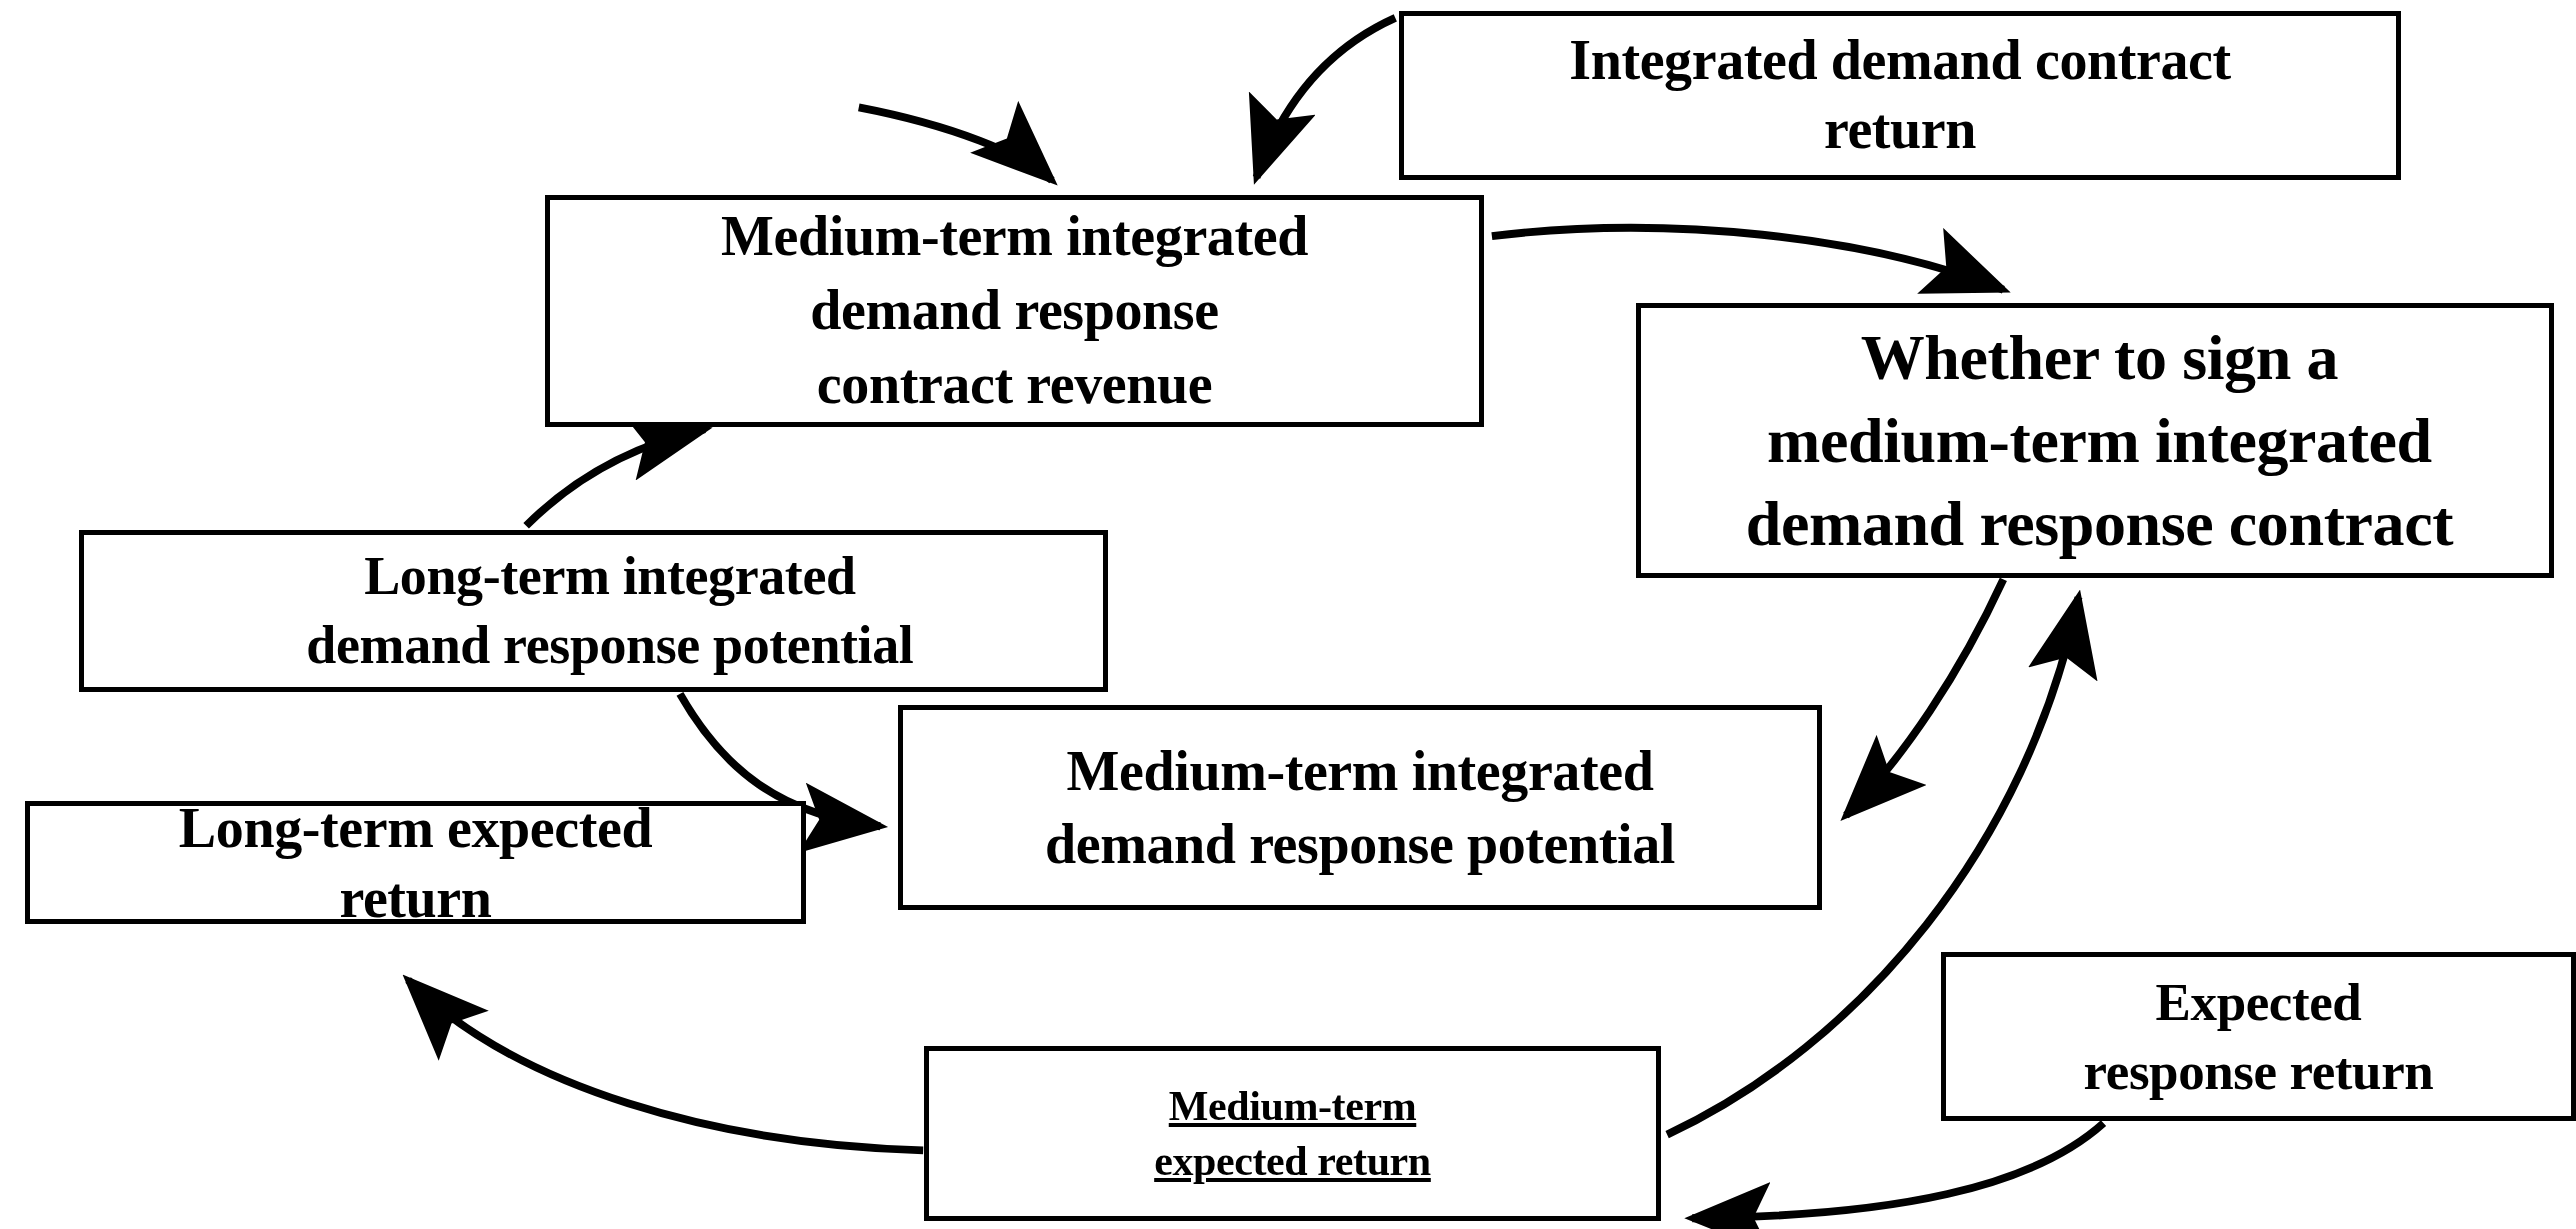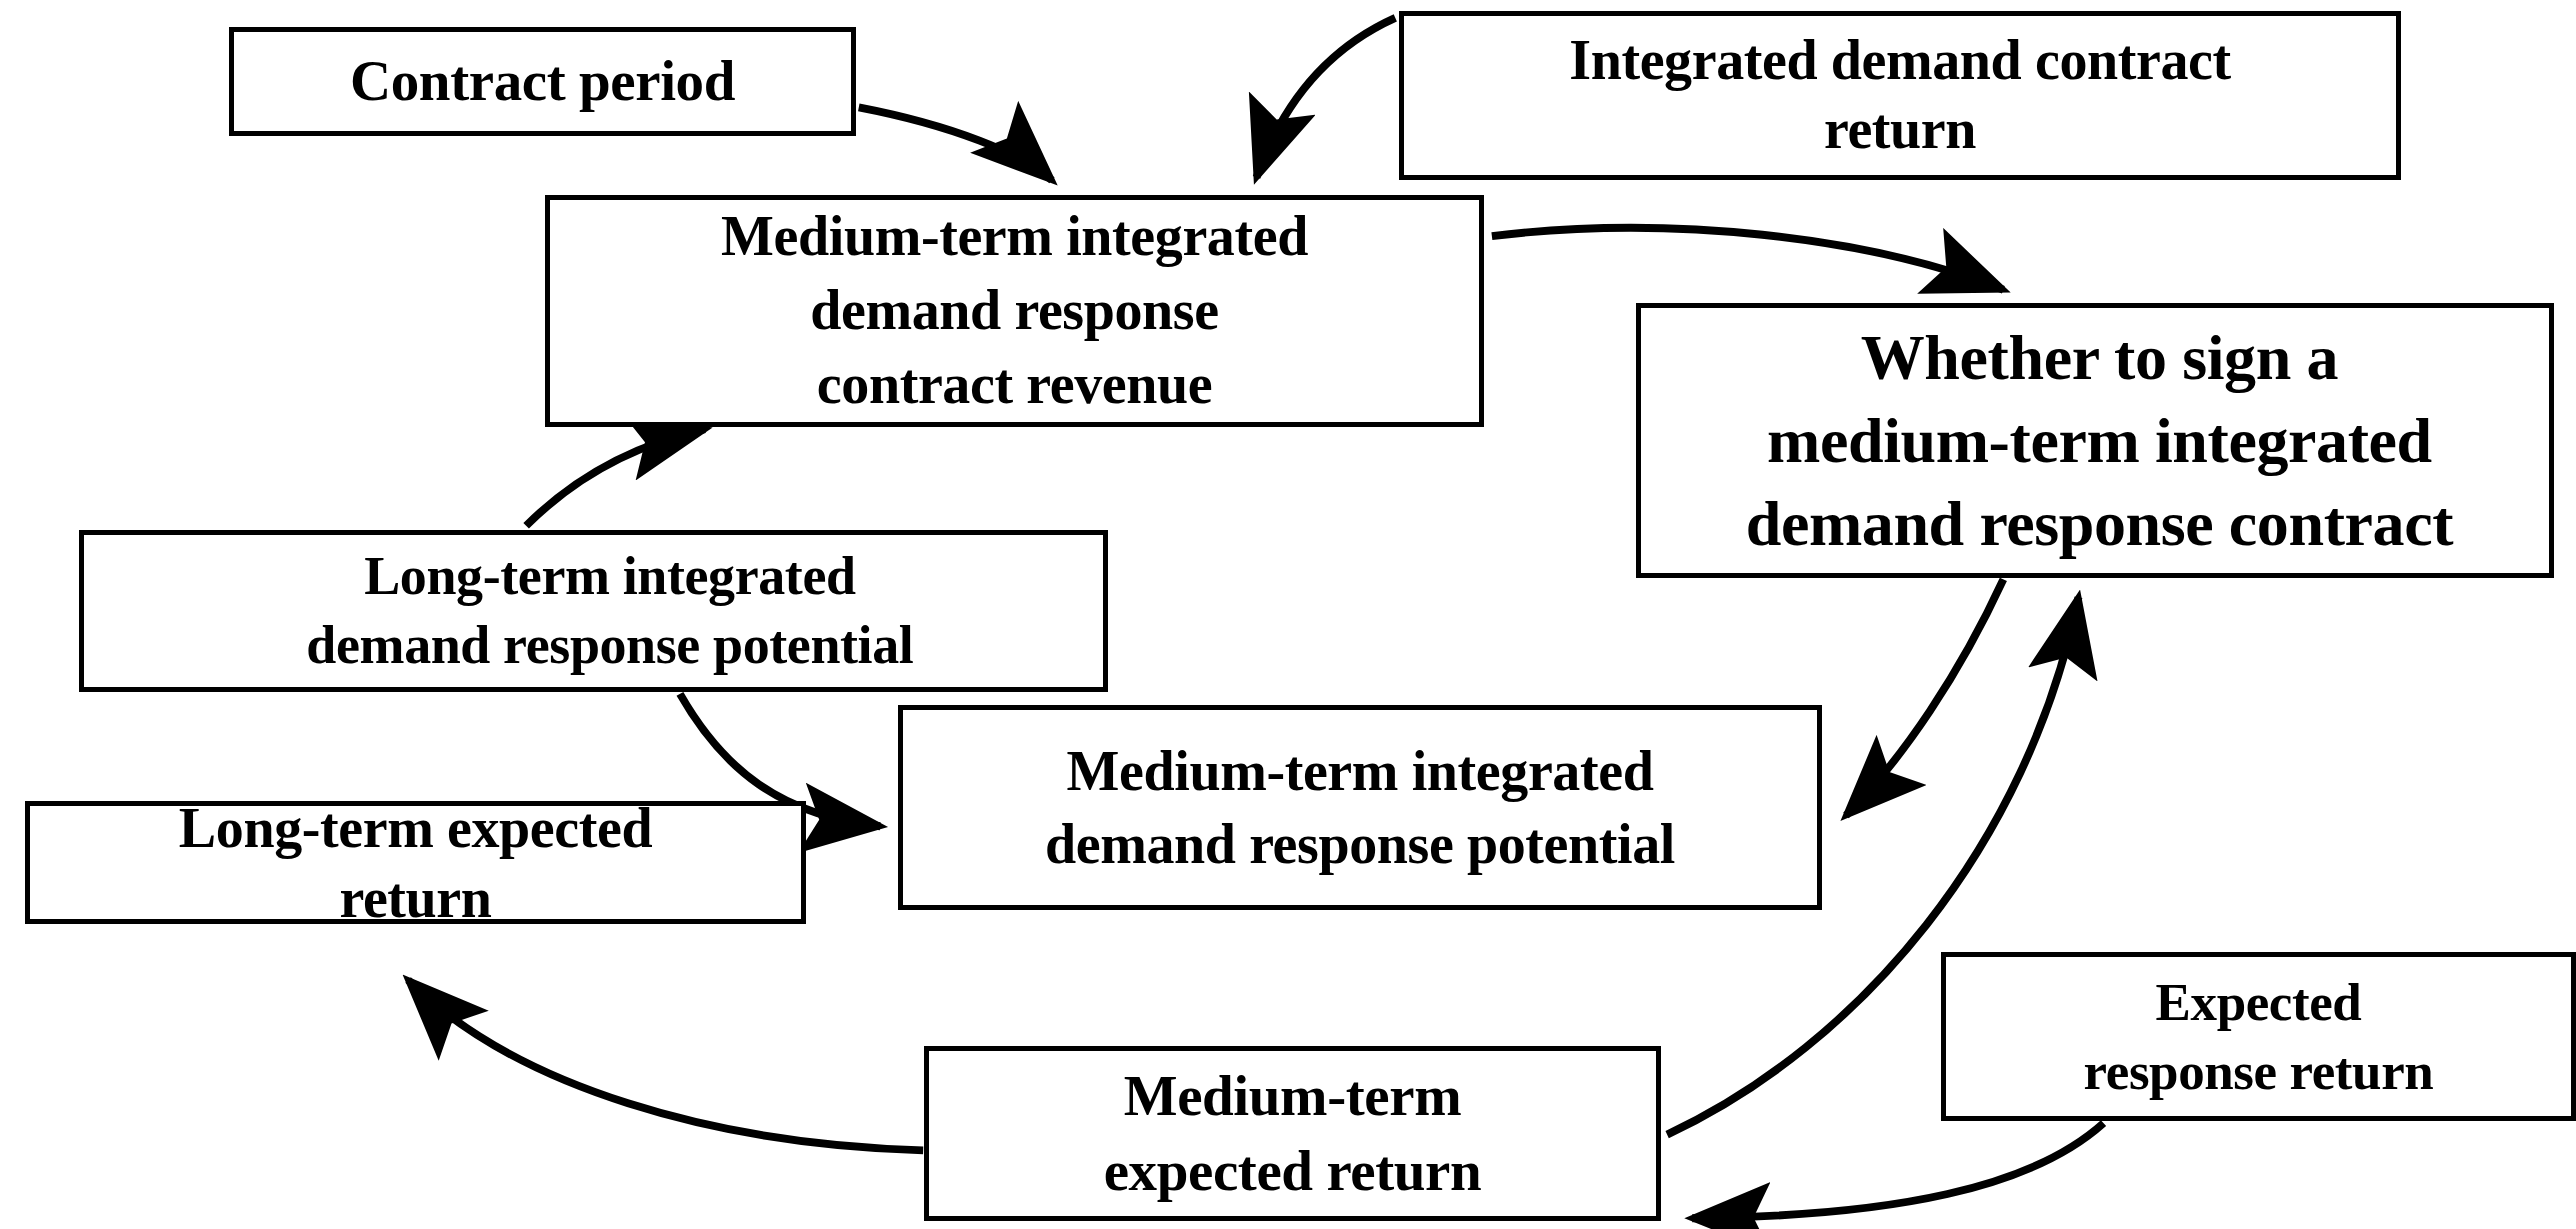"Contract period" div.node { html: <div> <span>Contract period</span> </div> -> none }
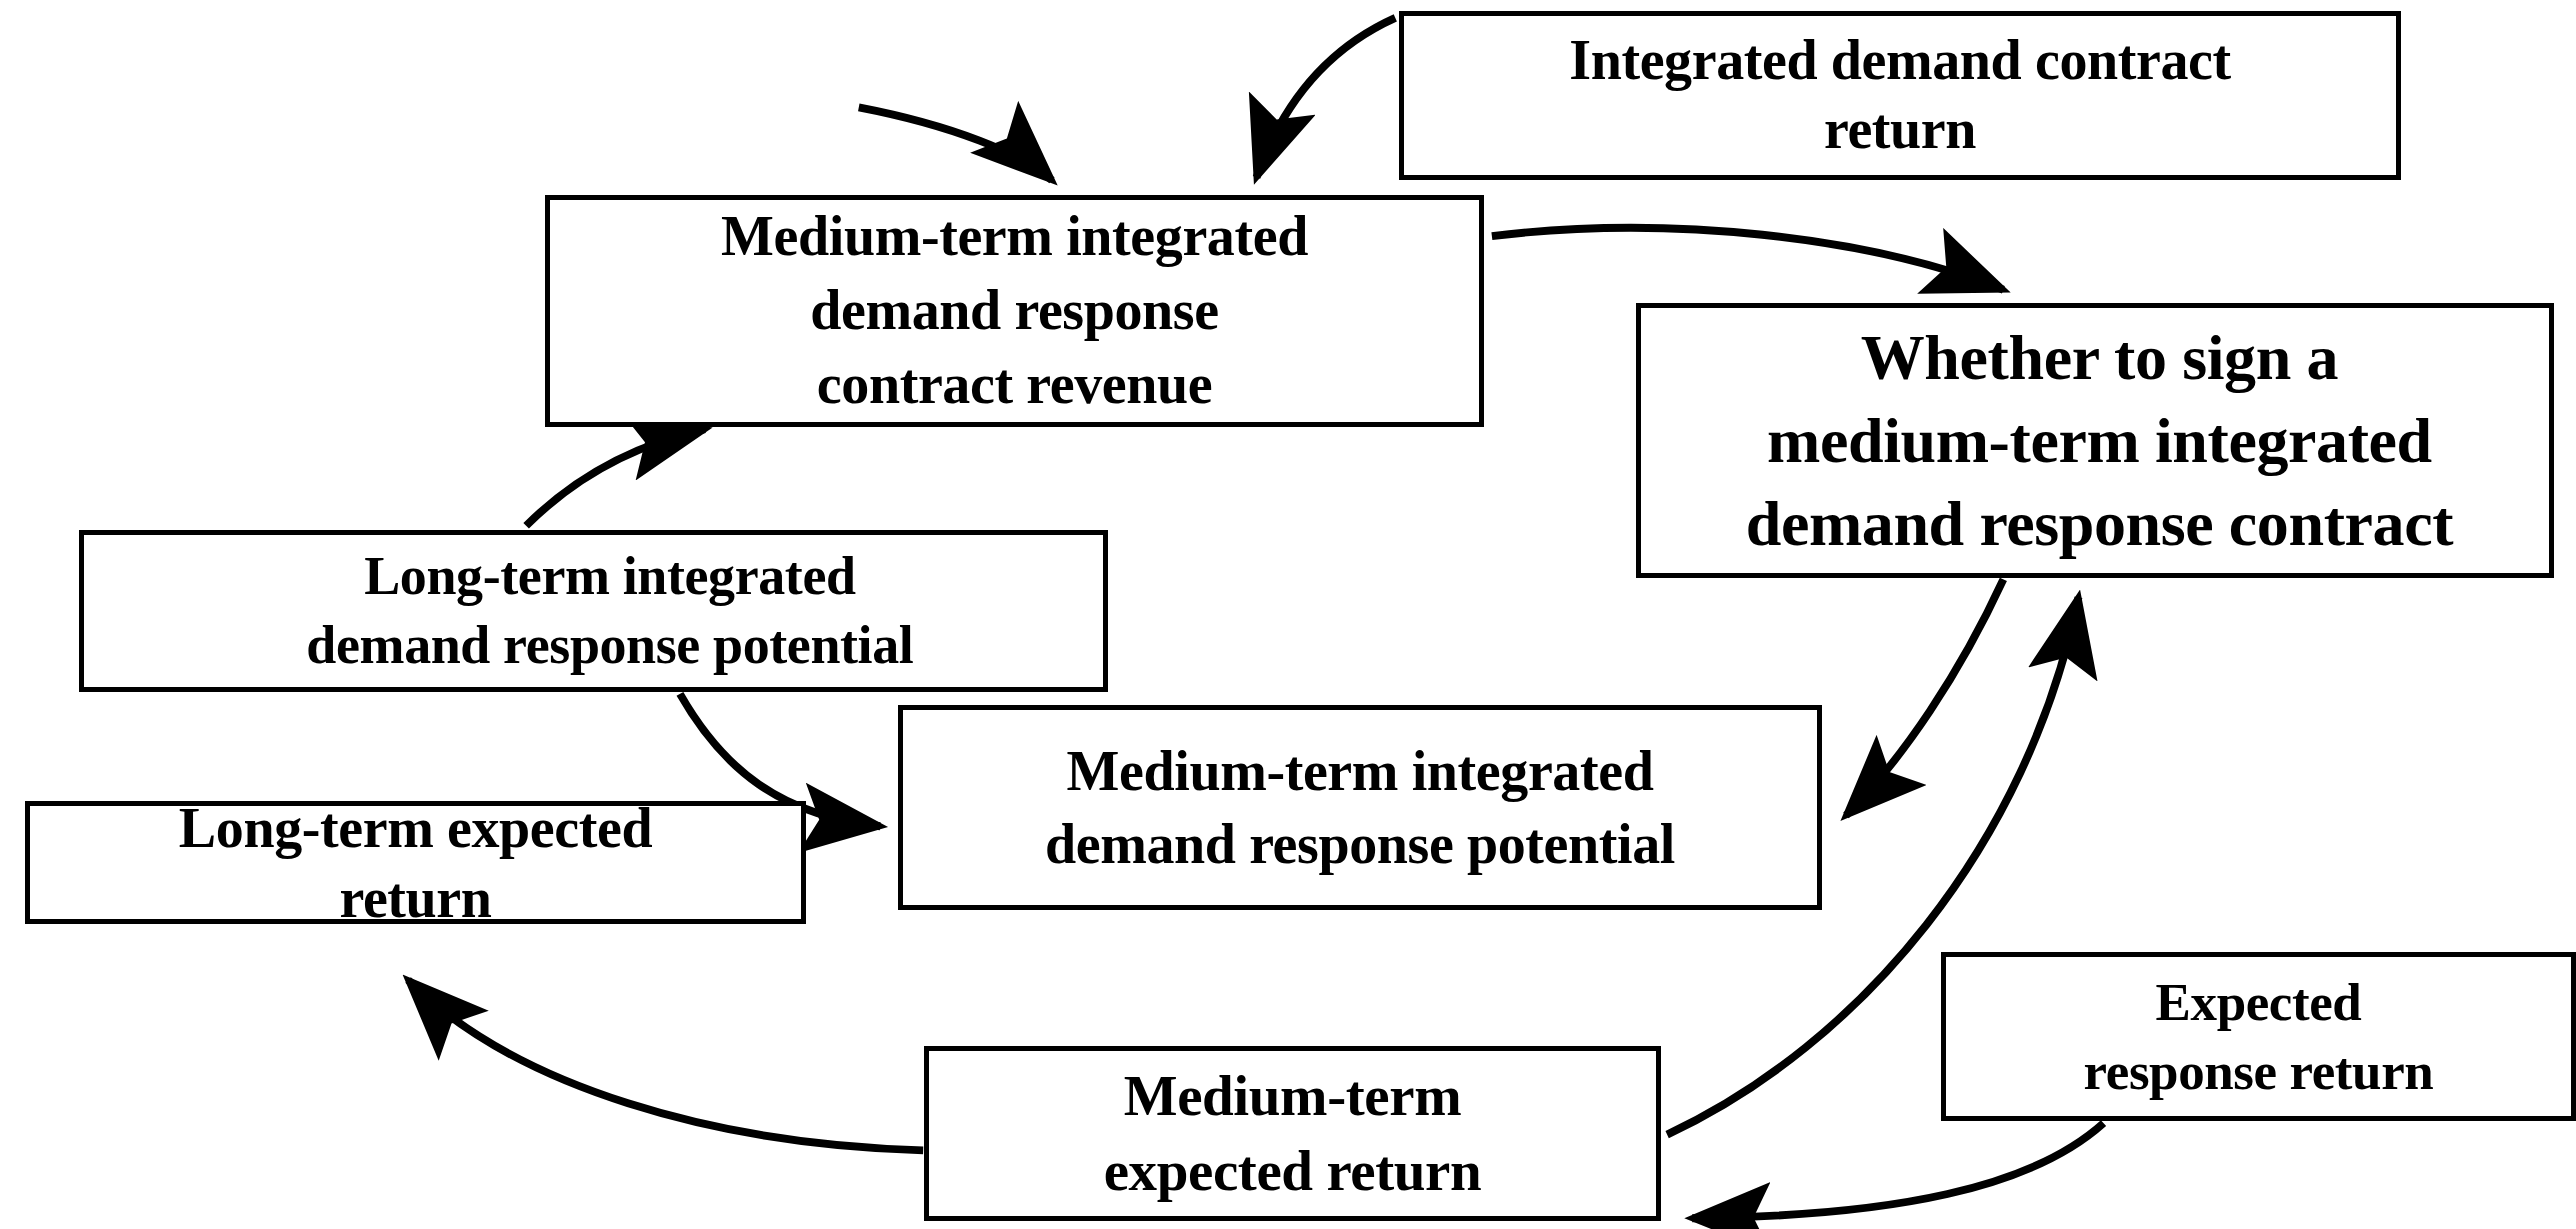"Medium-term" #n-mt-expected-return .label { font-size: 57px -> 42px; text-decoration: none -> underline }
